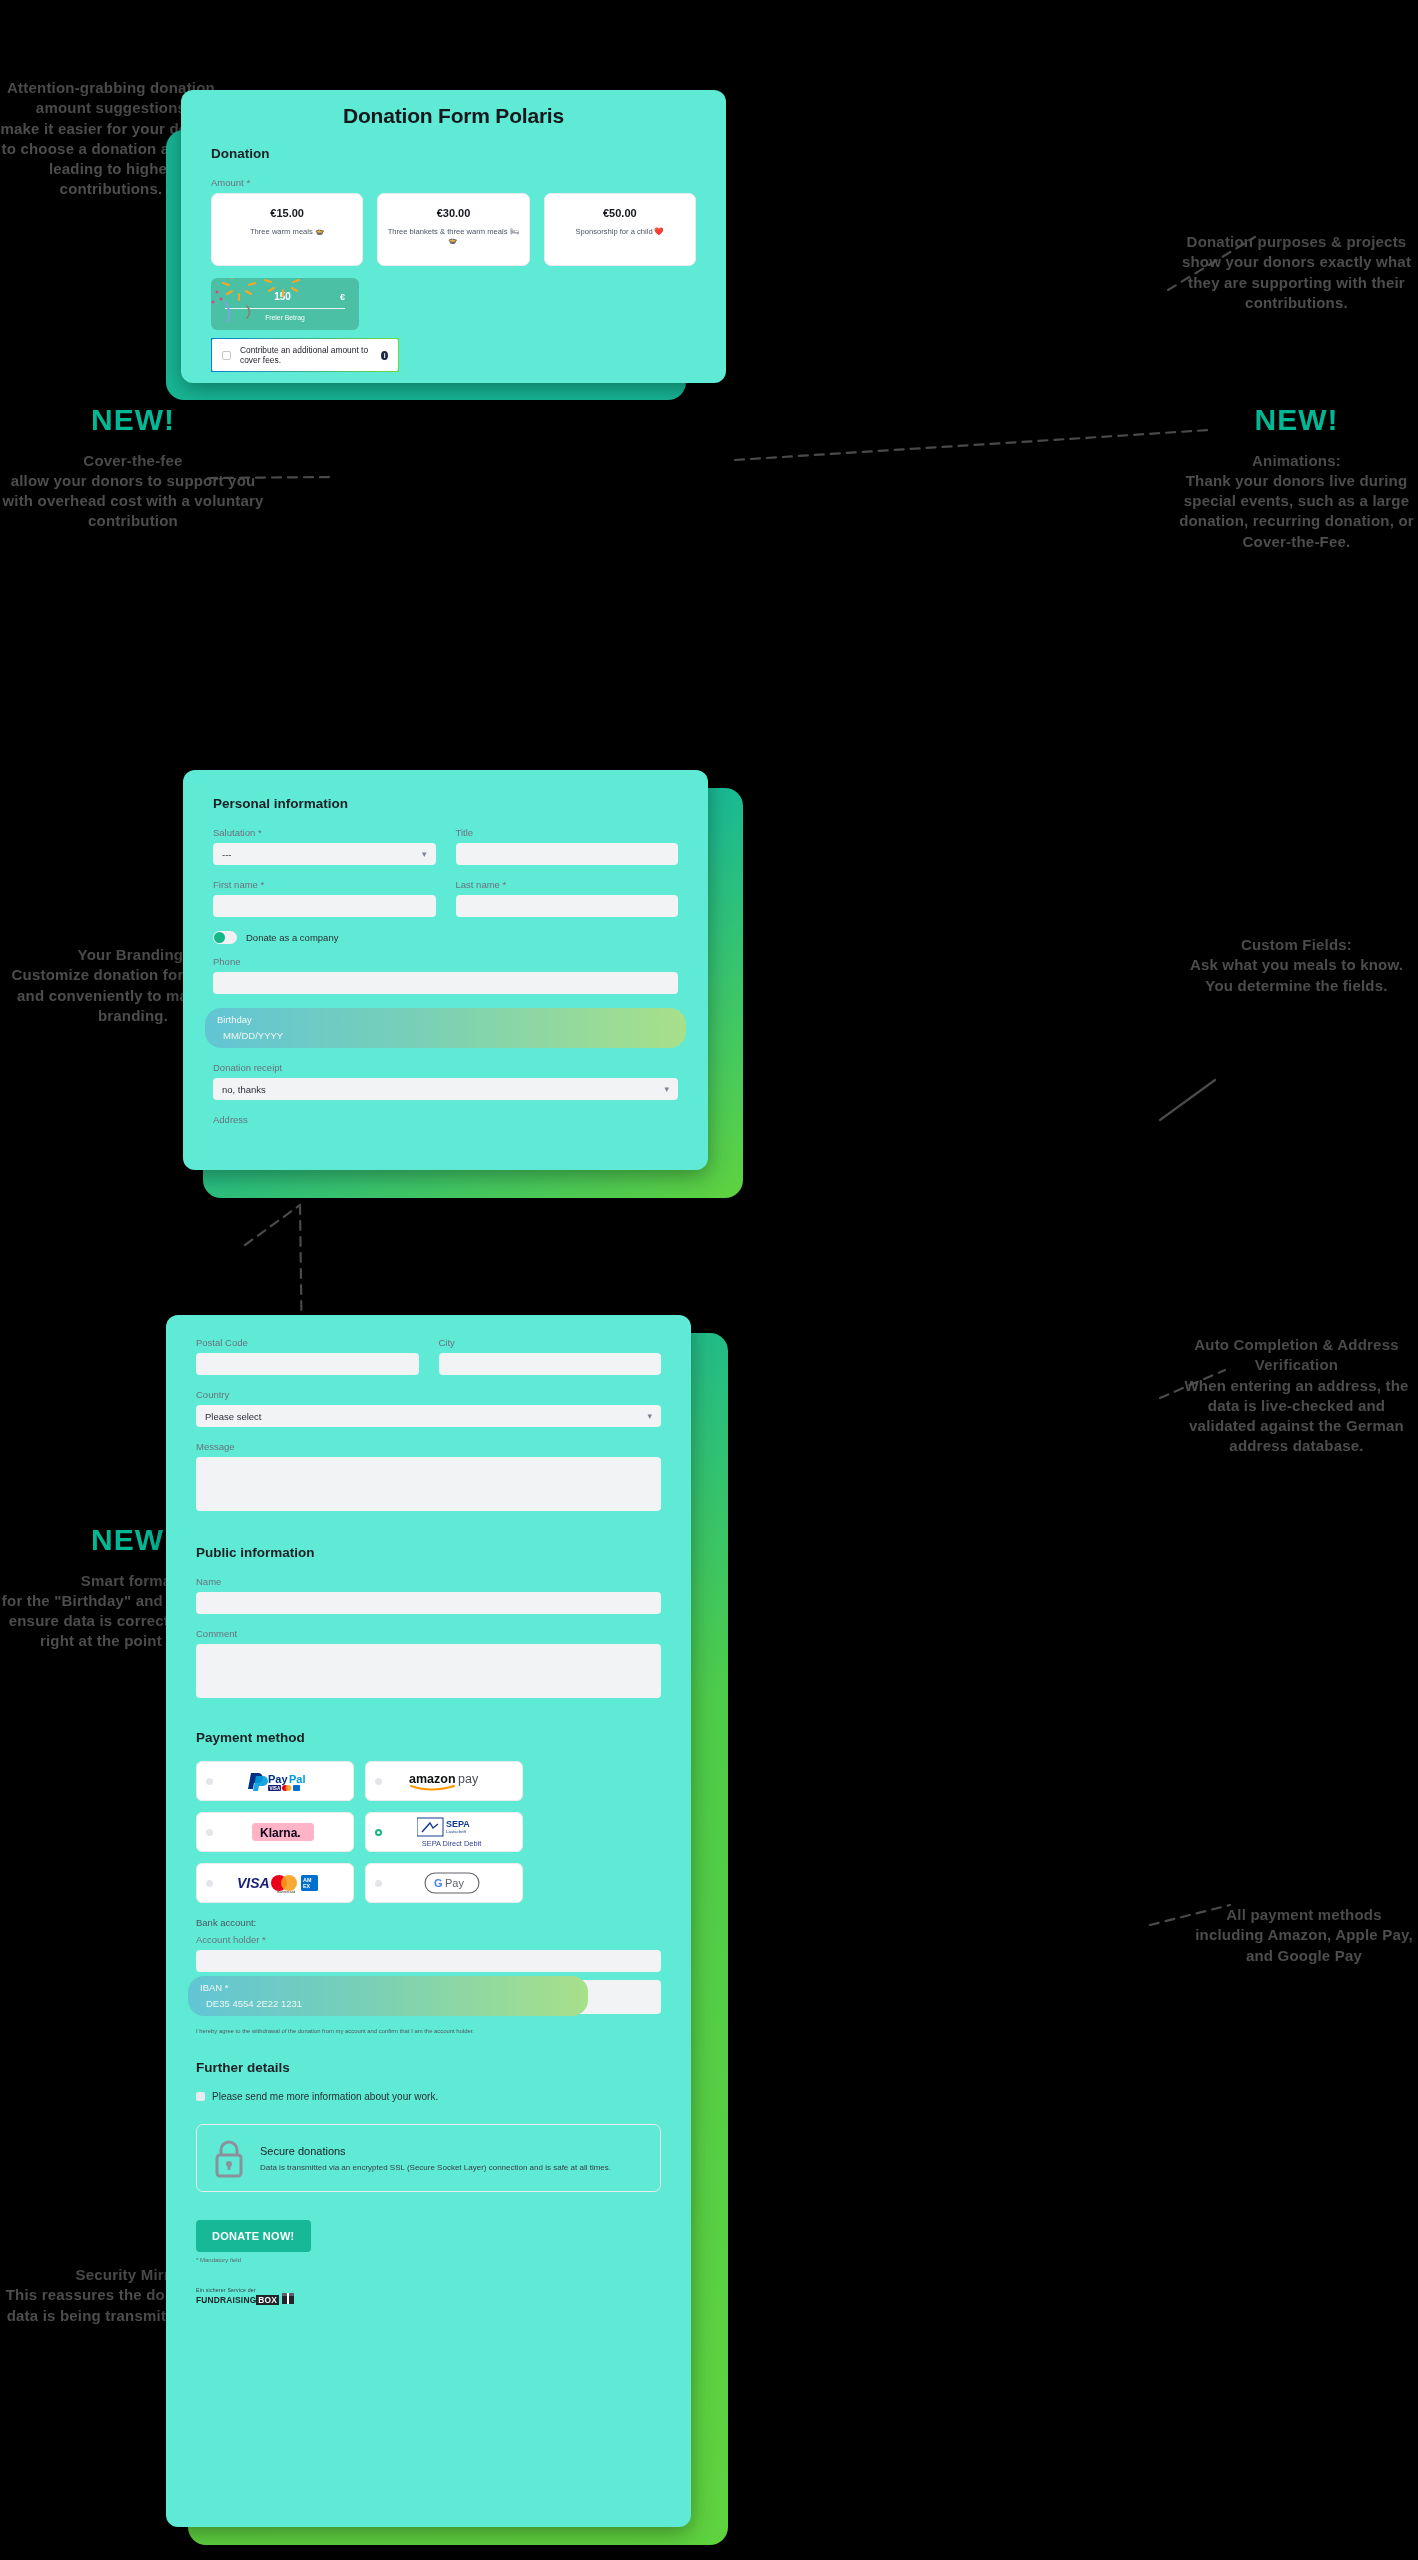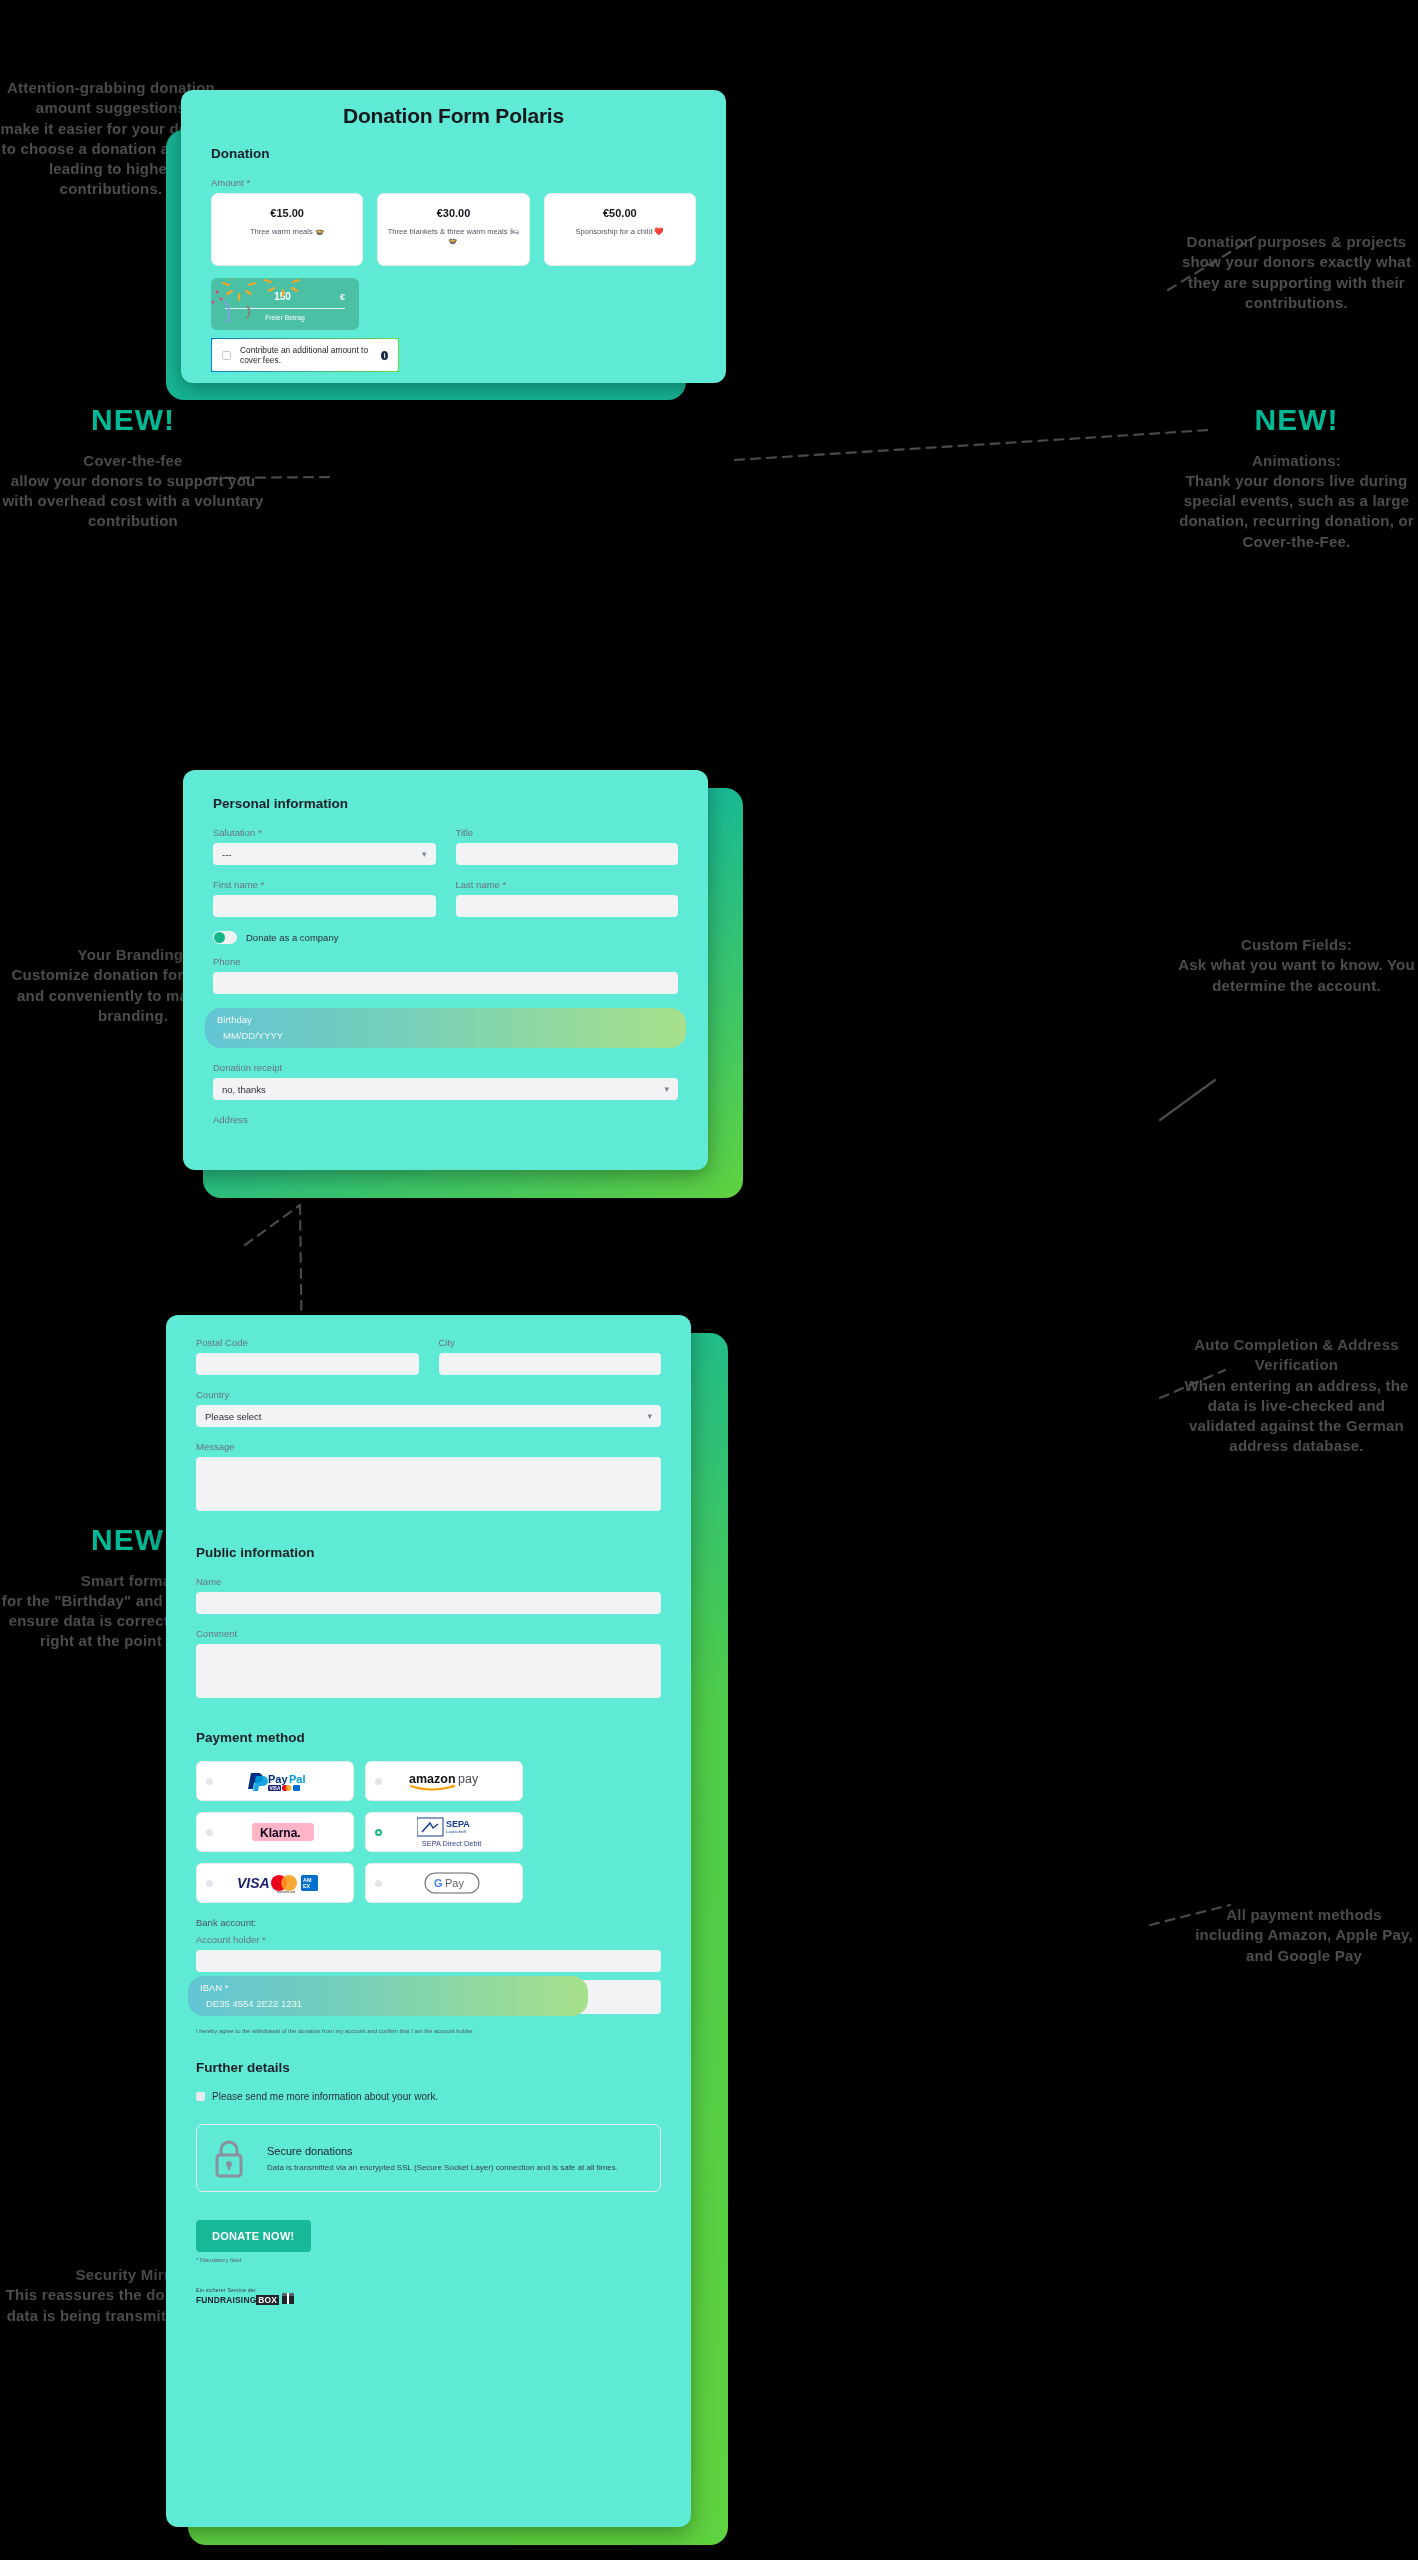"Ask what you want to" span.body { text: want to know. You determine the account -> meals to know. You determine the fields }
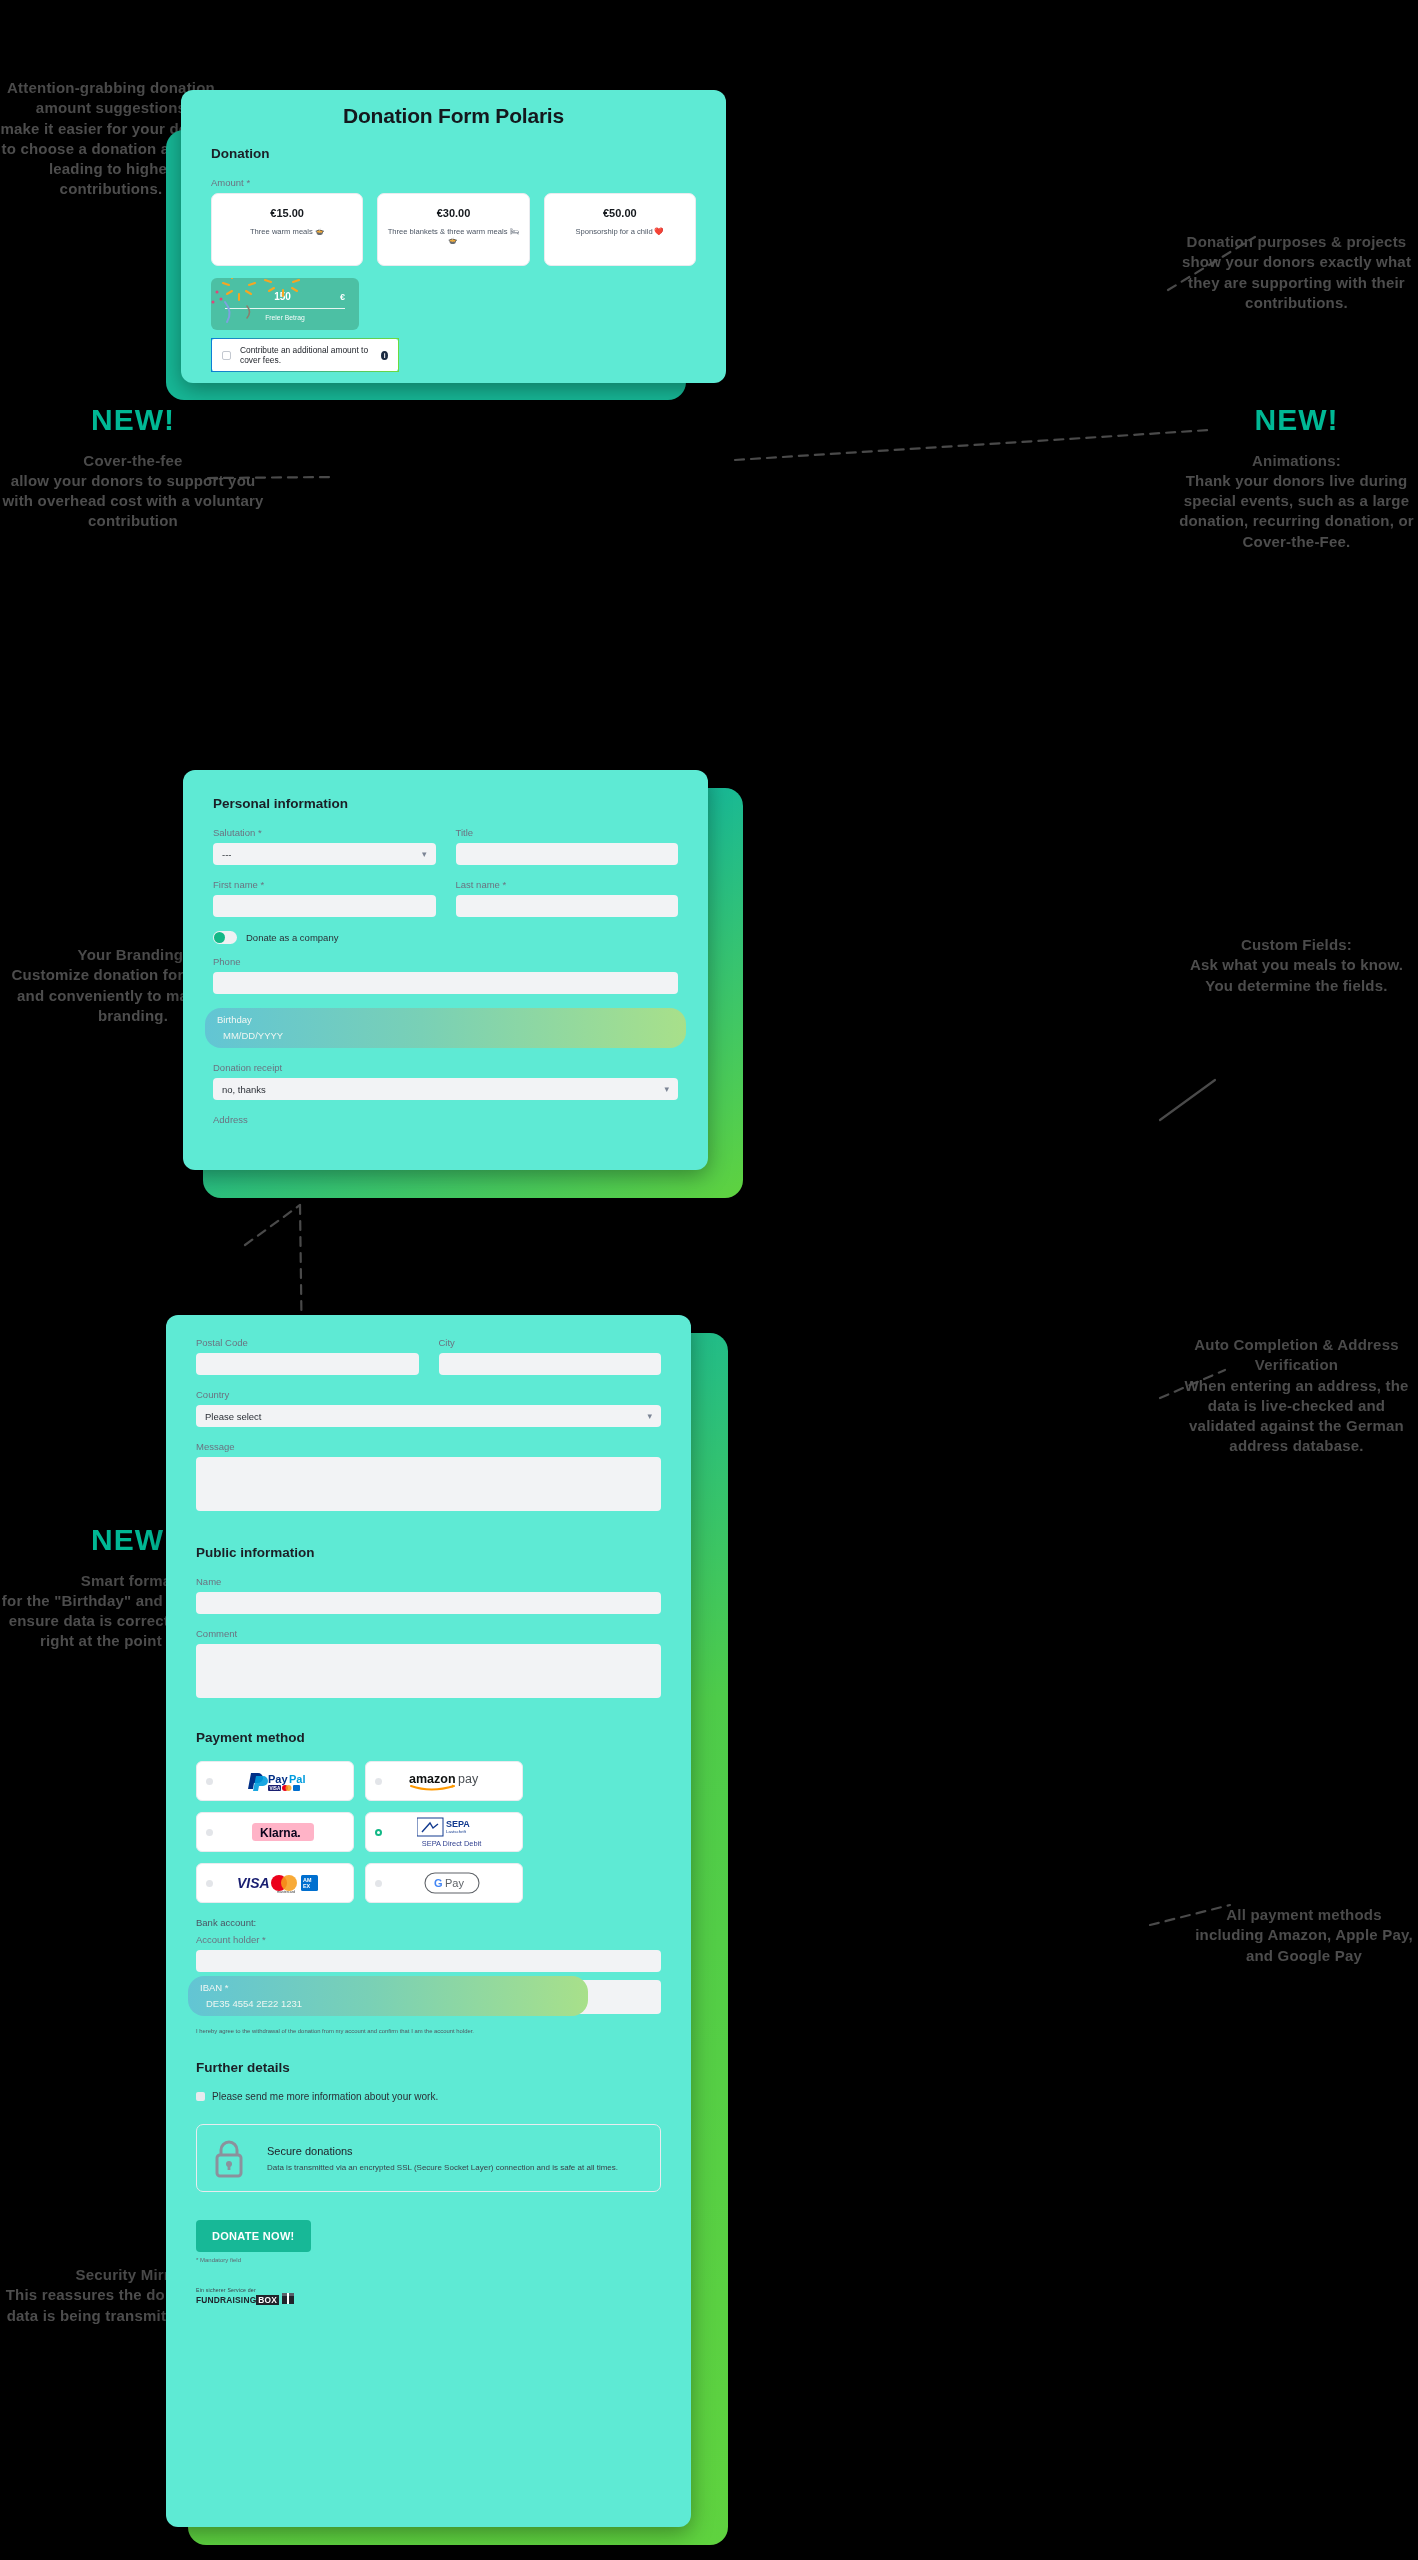"Secure donations" .secure { gap: 20px -> 13px }
